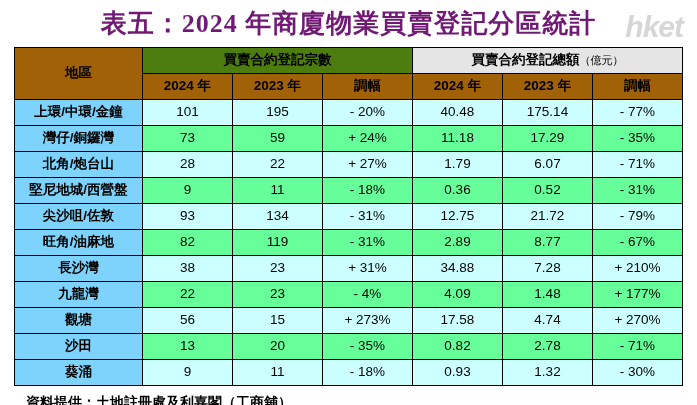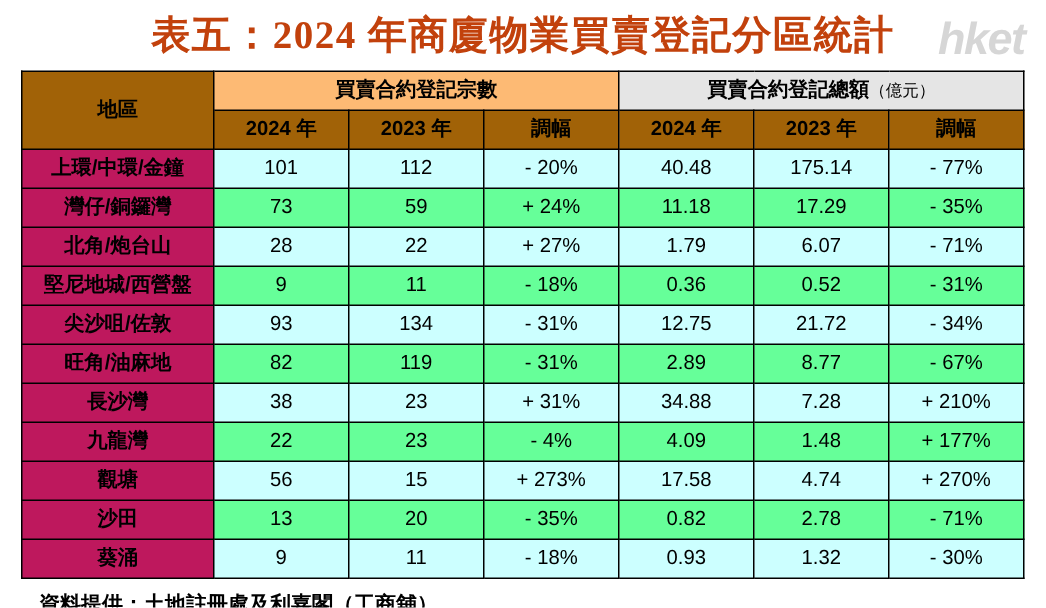"表五：2024 年商廈物業買賣登記分區統計" .title { color: #c2410c -> #701a75 }
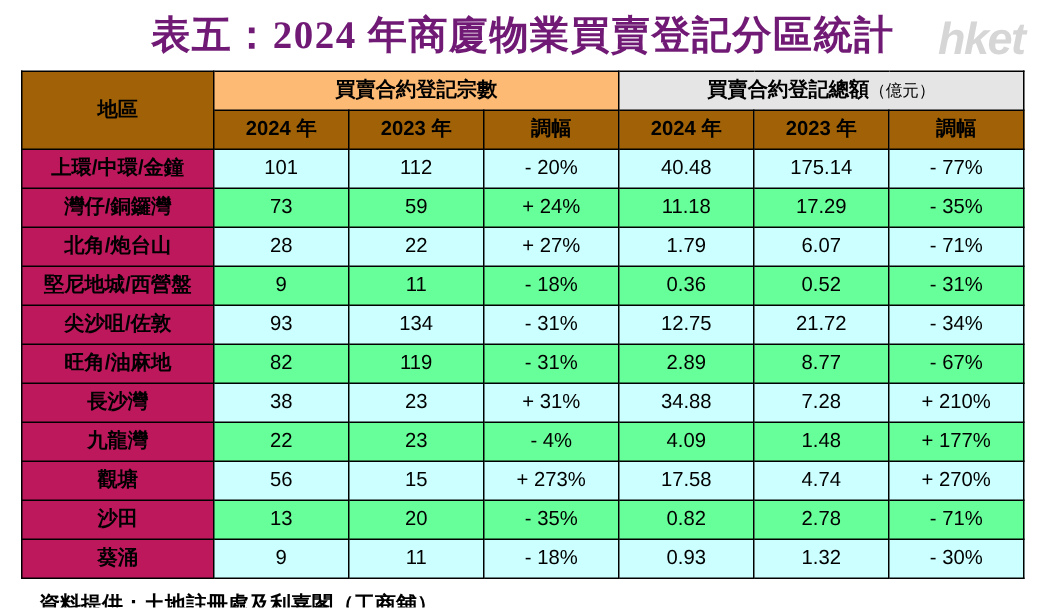"買賣合約登記宗數" th.grp-contracts { background: #fdba74 -> #4d7c0f }
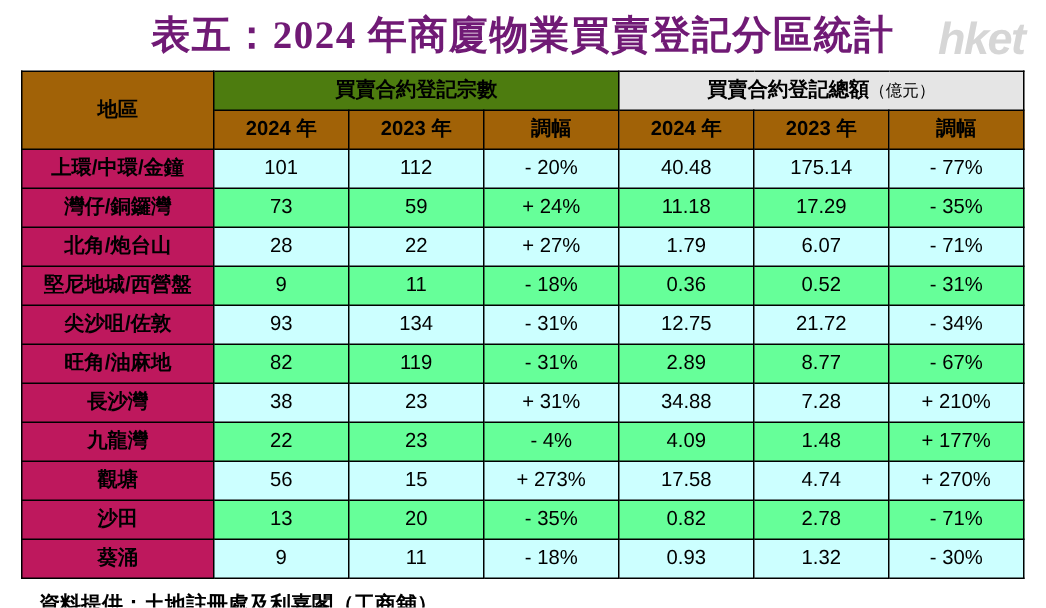"上環/中環/金鐘" td.region { background: #be185d -> #7dd3fc }
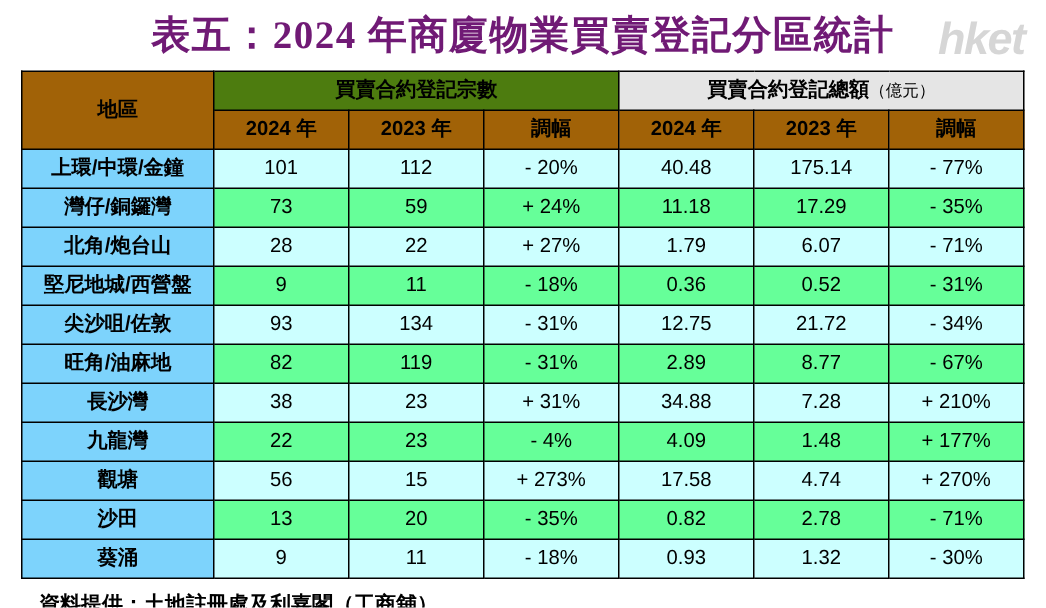"112" td.val { text: 112 -> 195 }
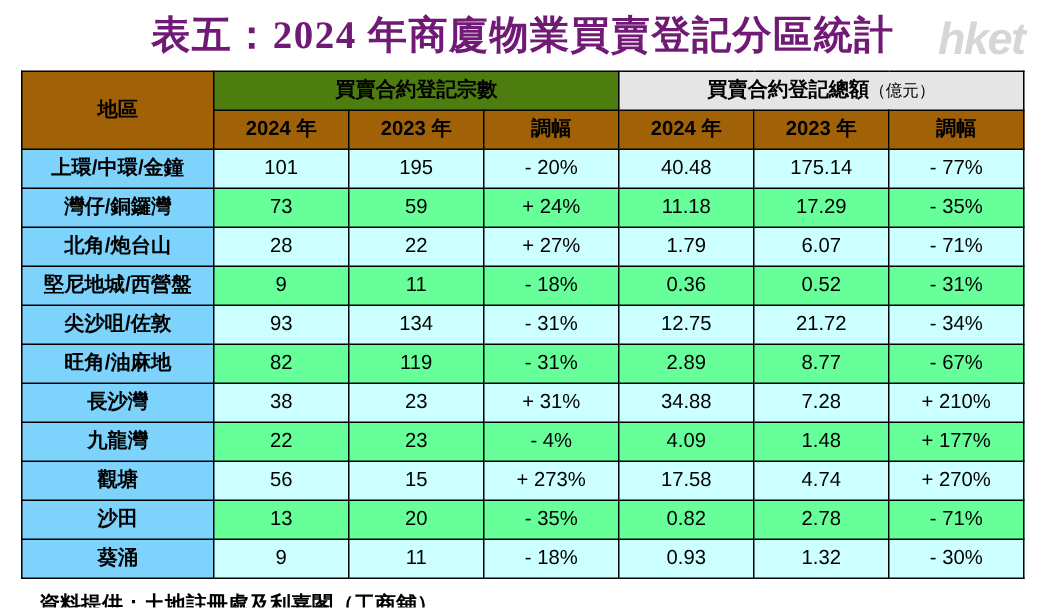"- 34%" td.val { text: 34% -> 79% }
